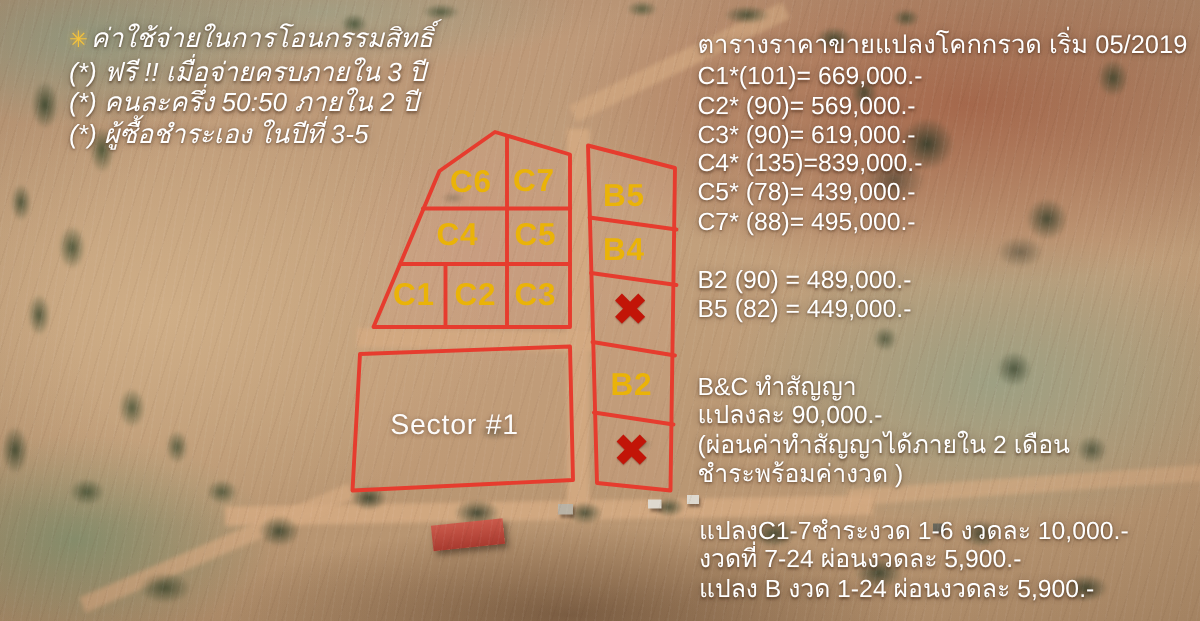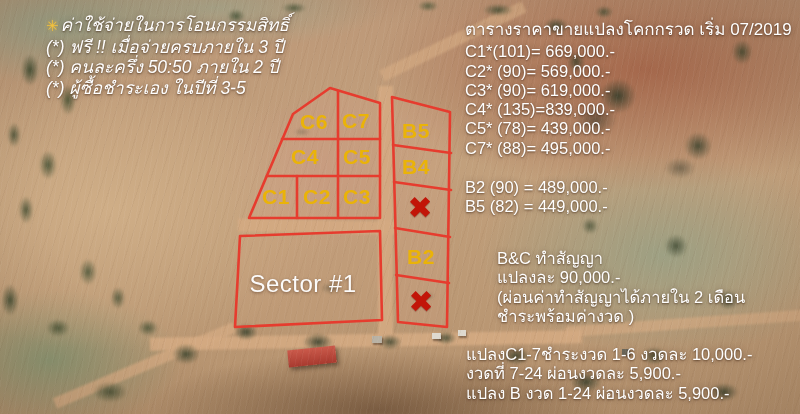"ตารางราคาขายแปลงโคกกรวด เริ่ม 07/2019" div.pl-title { text: 07/2019 -> 05/2019 }
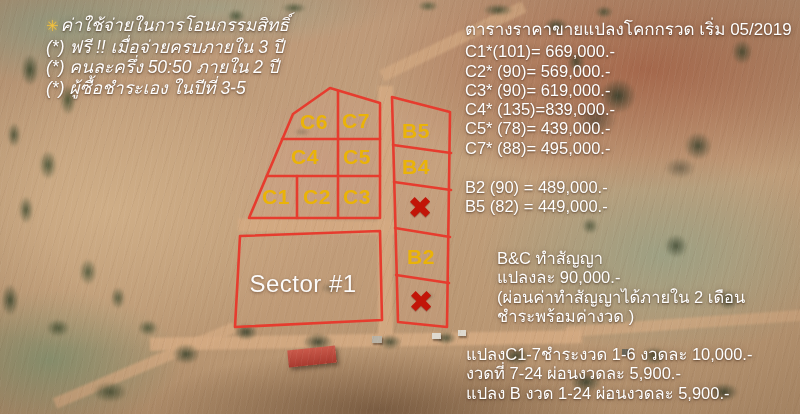"B&C ทำสัญญา" .contract-note { margin-left: 32px -> none }
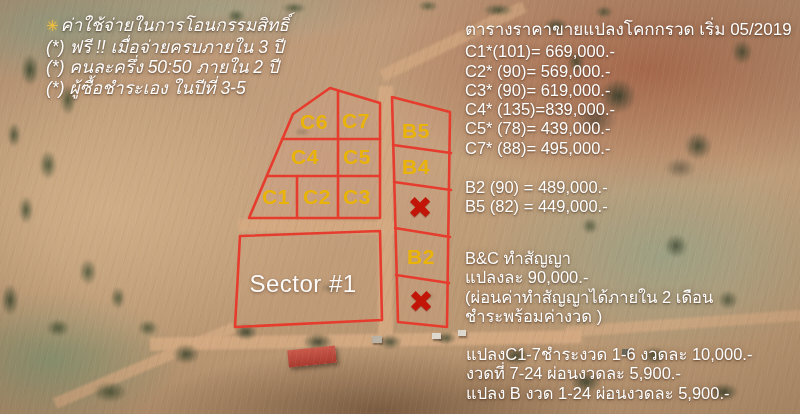"Sector #1" .sector-label { font-size: 24px -> 19px }
